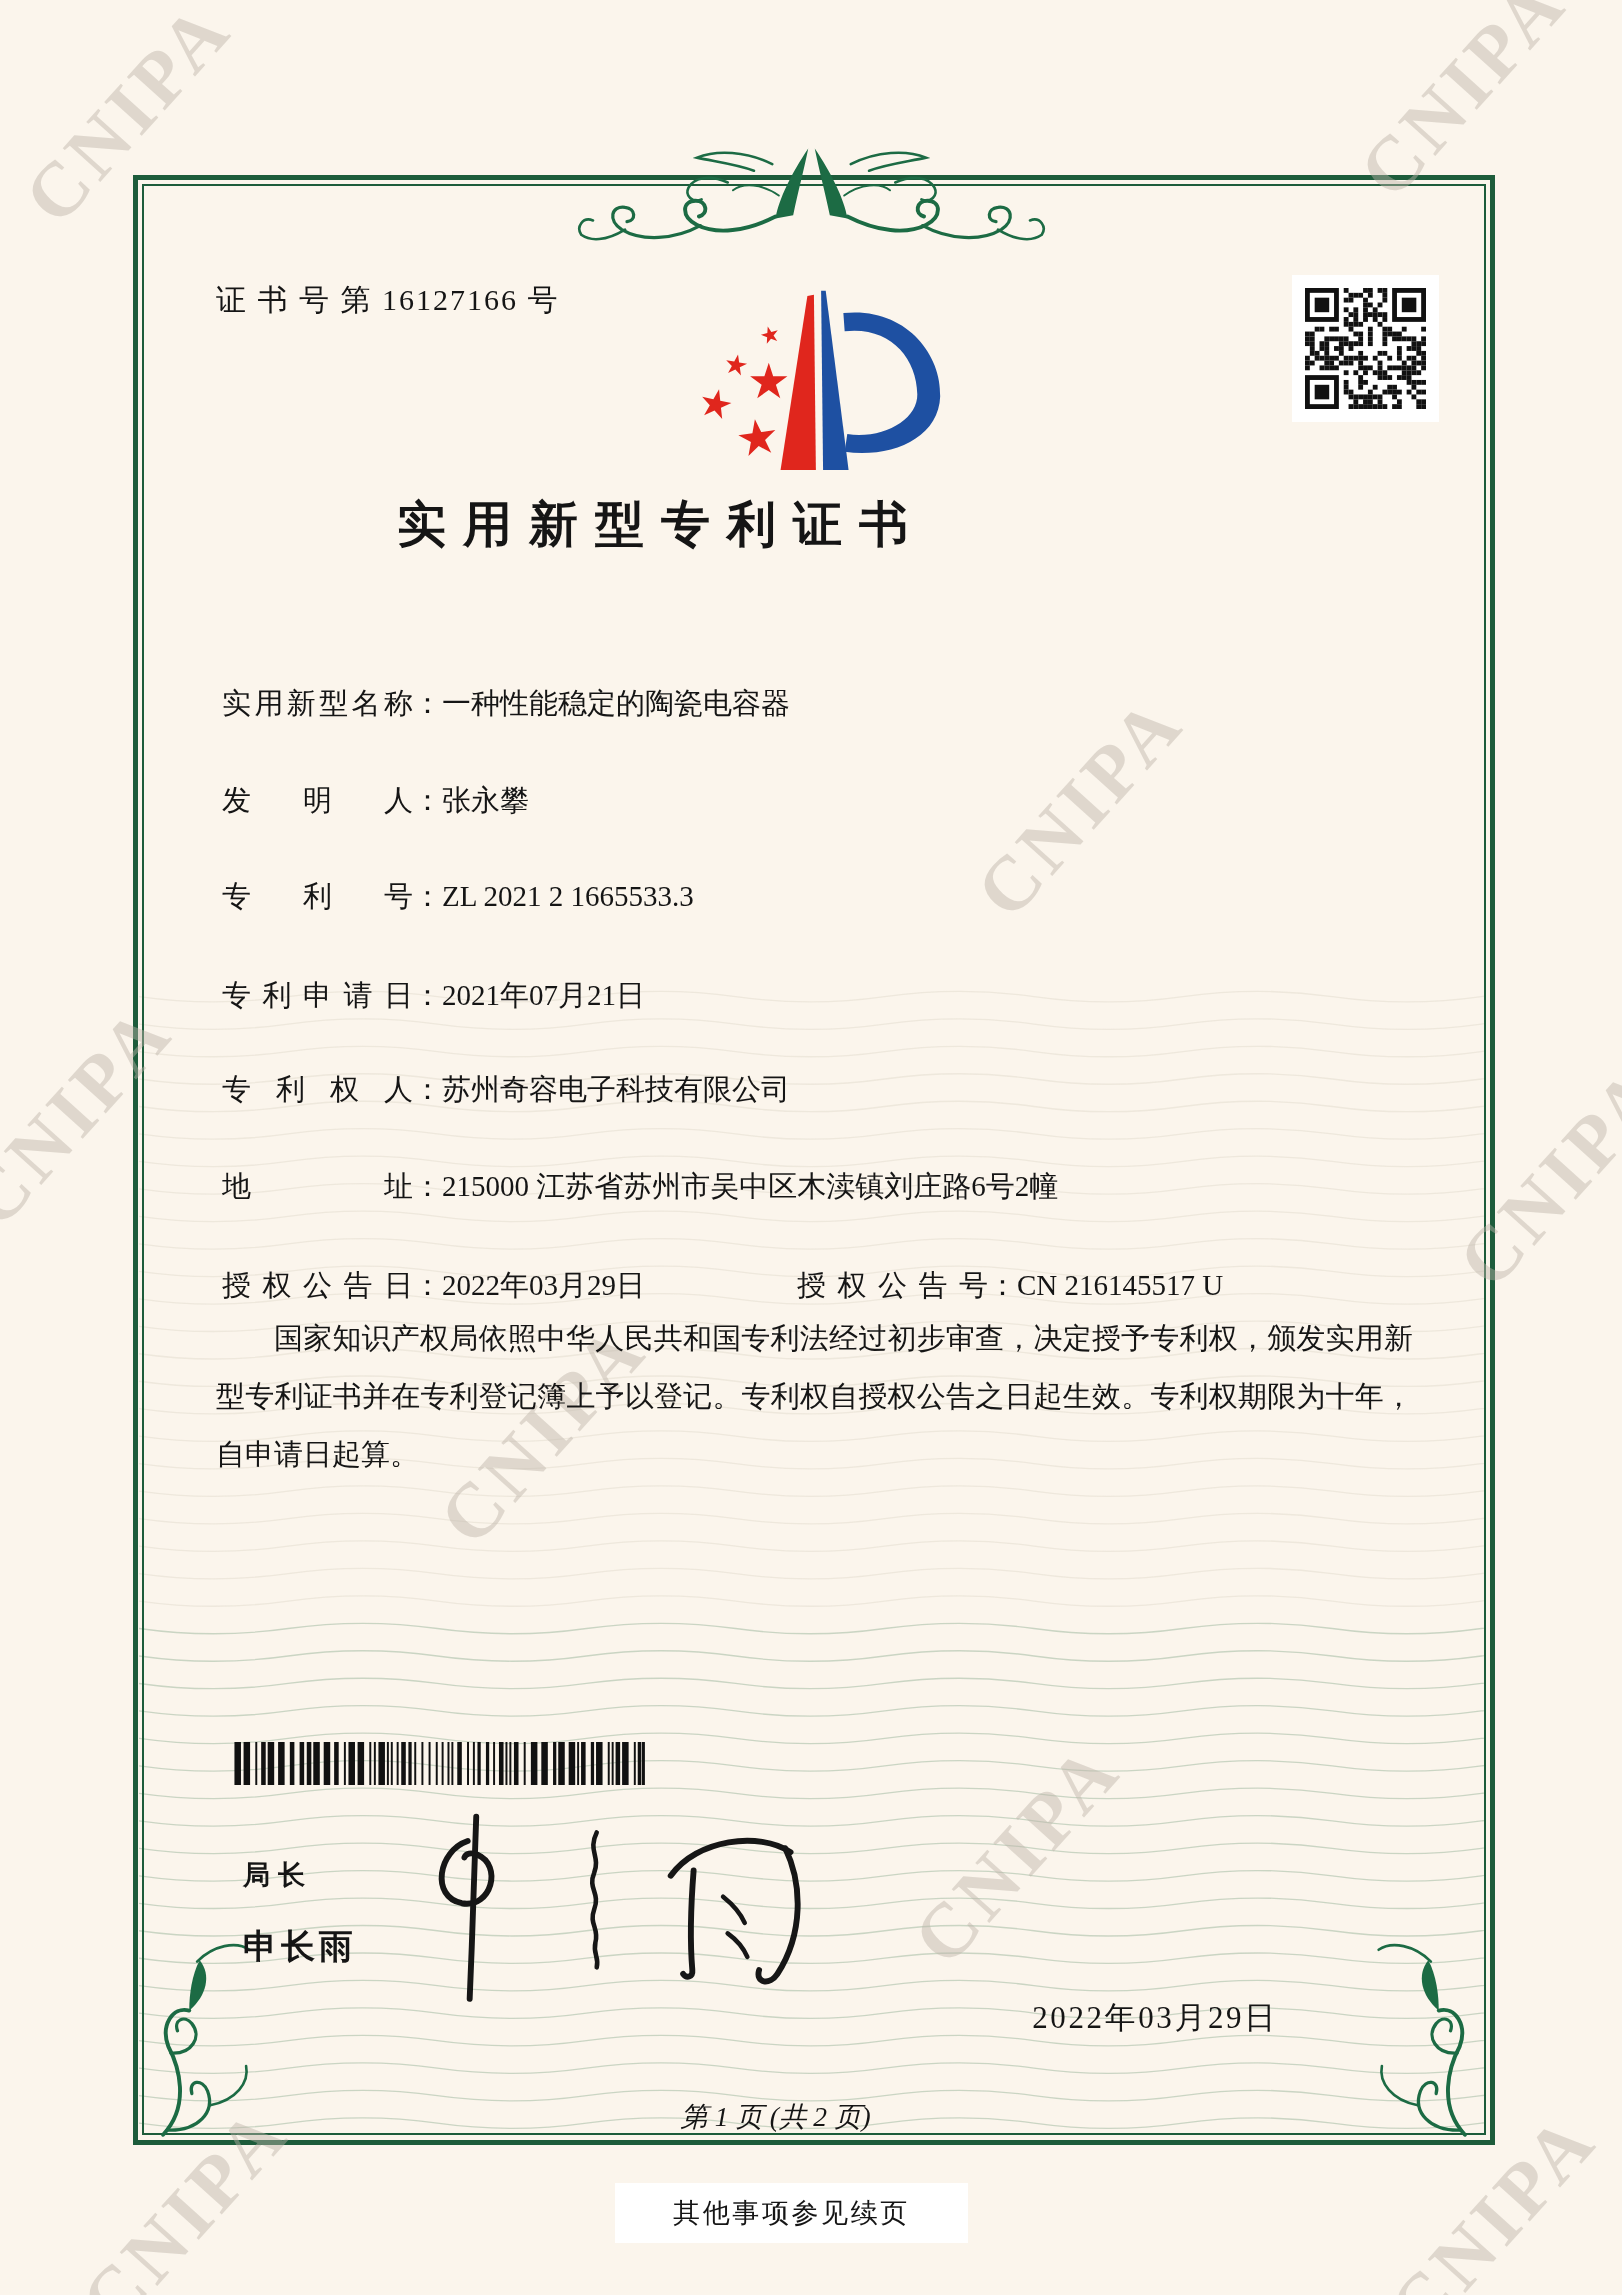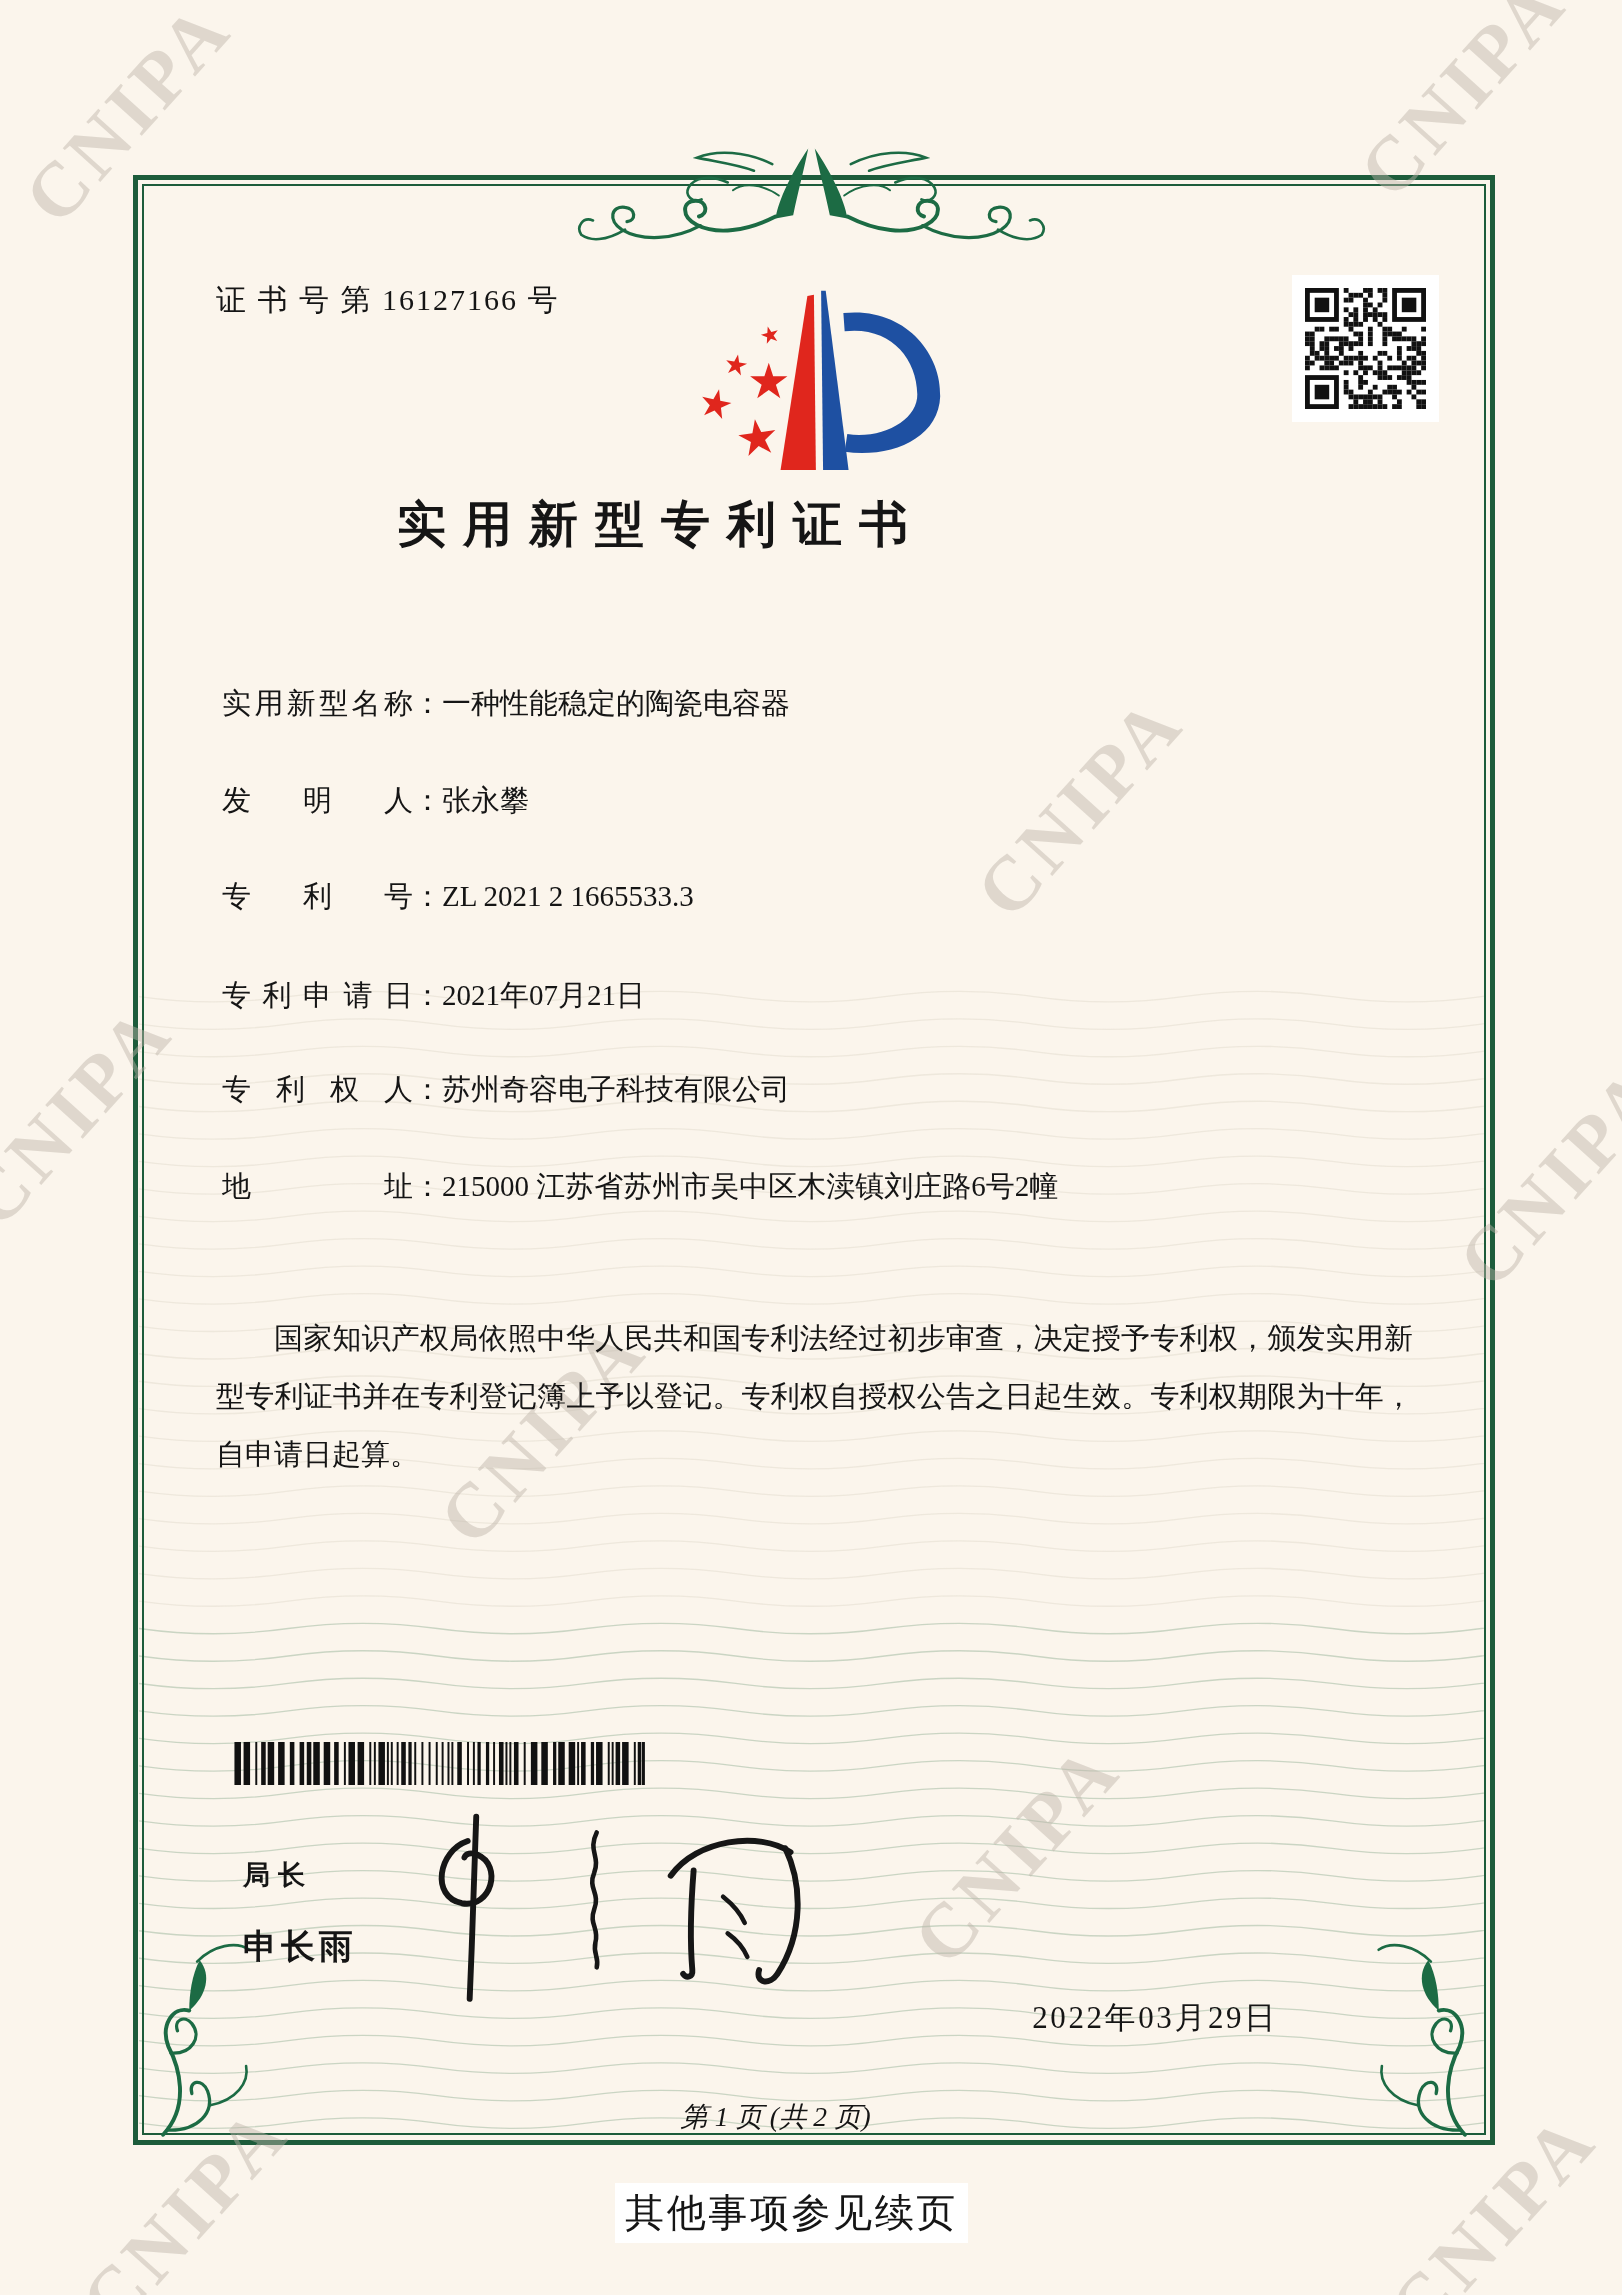"授权公告日：2022年03月29日" div.field-row { html: none -> <div> <span>授权公告日</span><span>：</span><span>2022年03月29日</span> <span> <span>授权公告号</span><span>：</span><span>CN 216145517 U</span> </span> </div> }
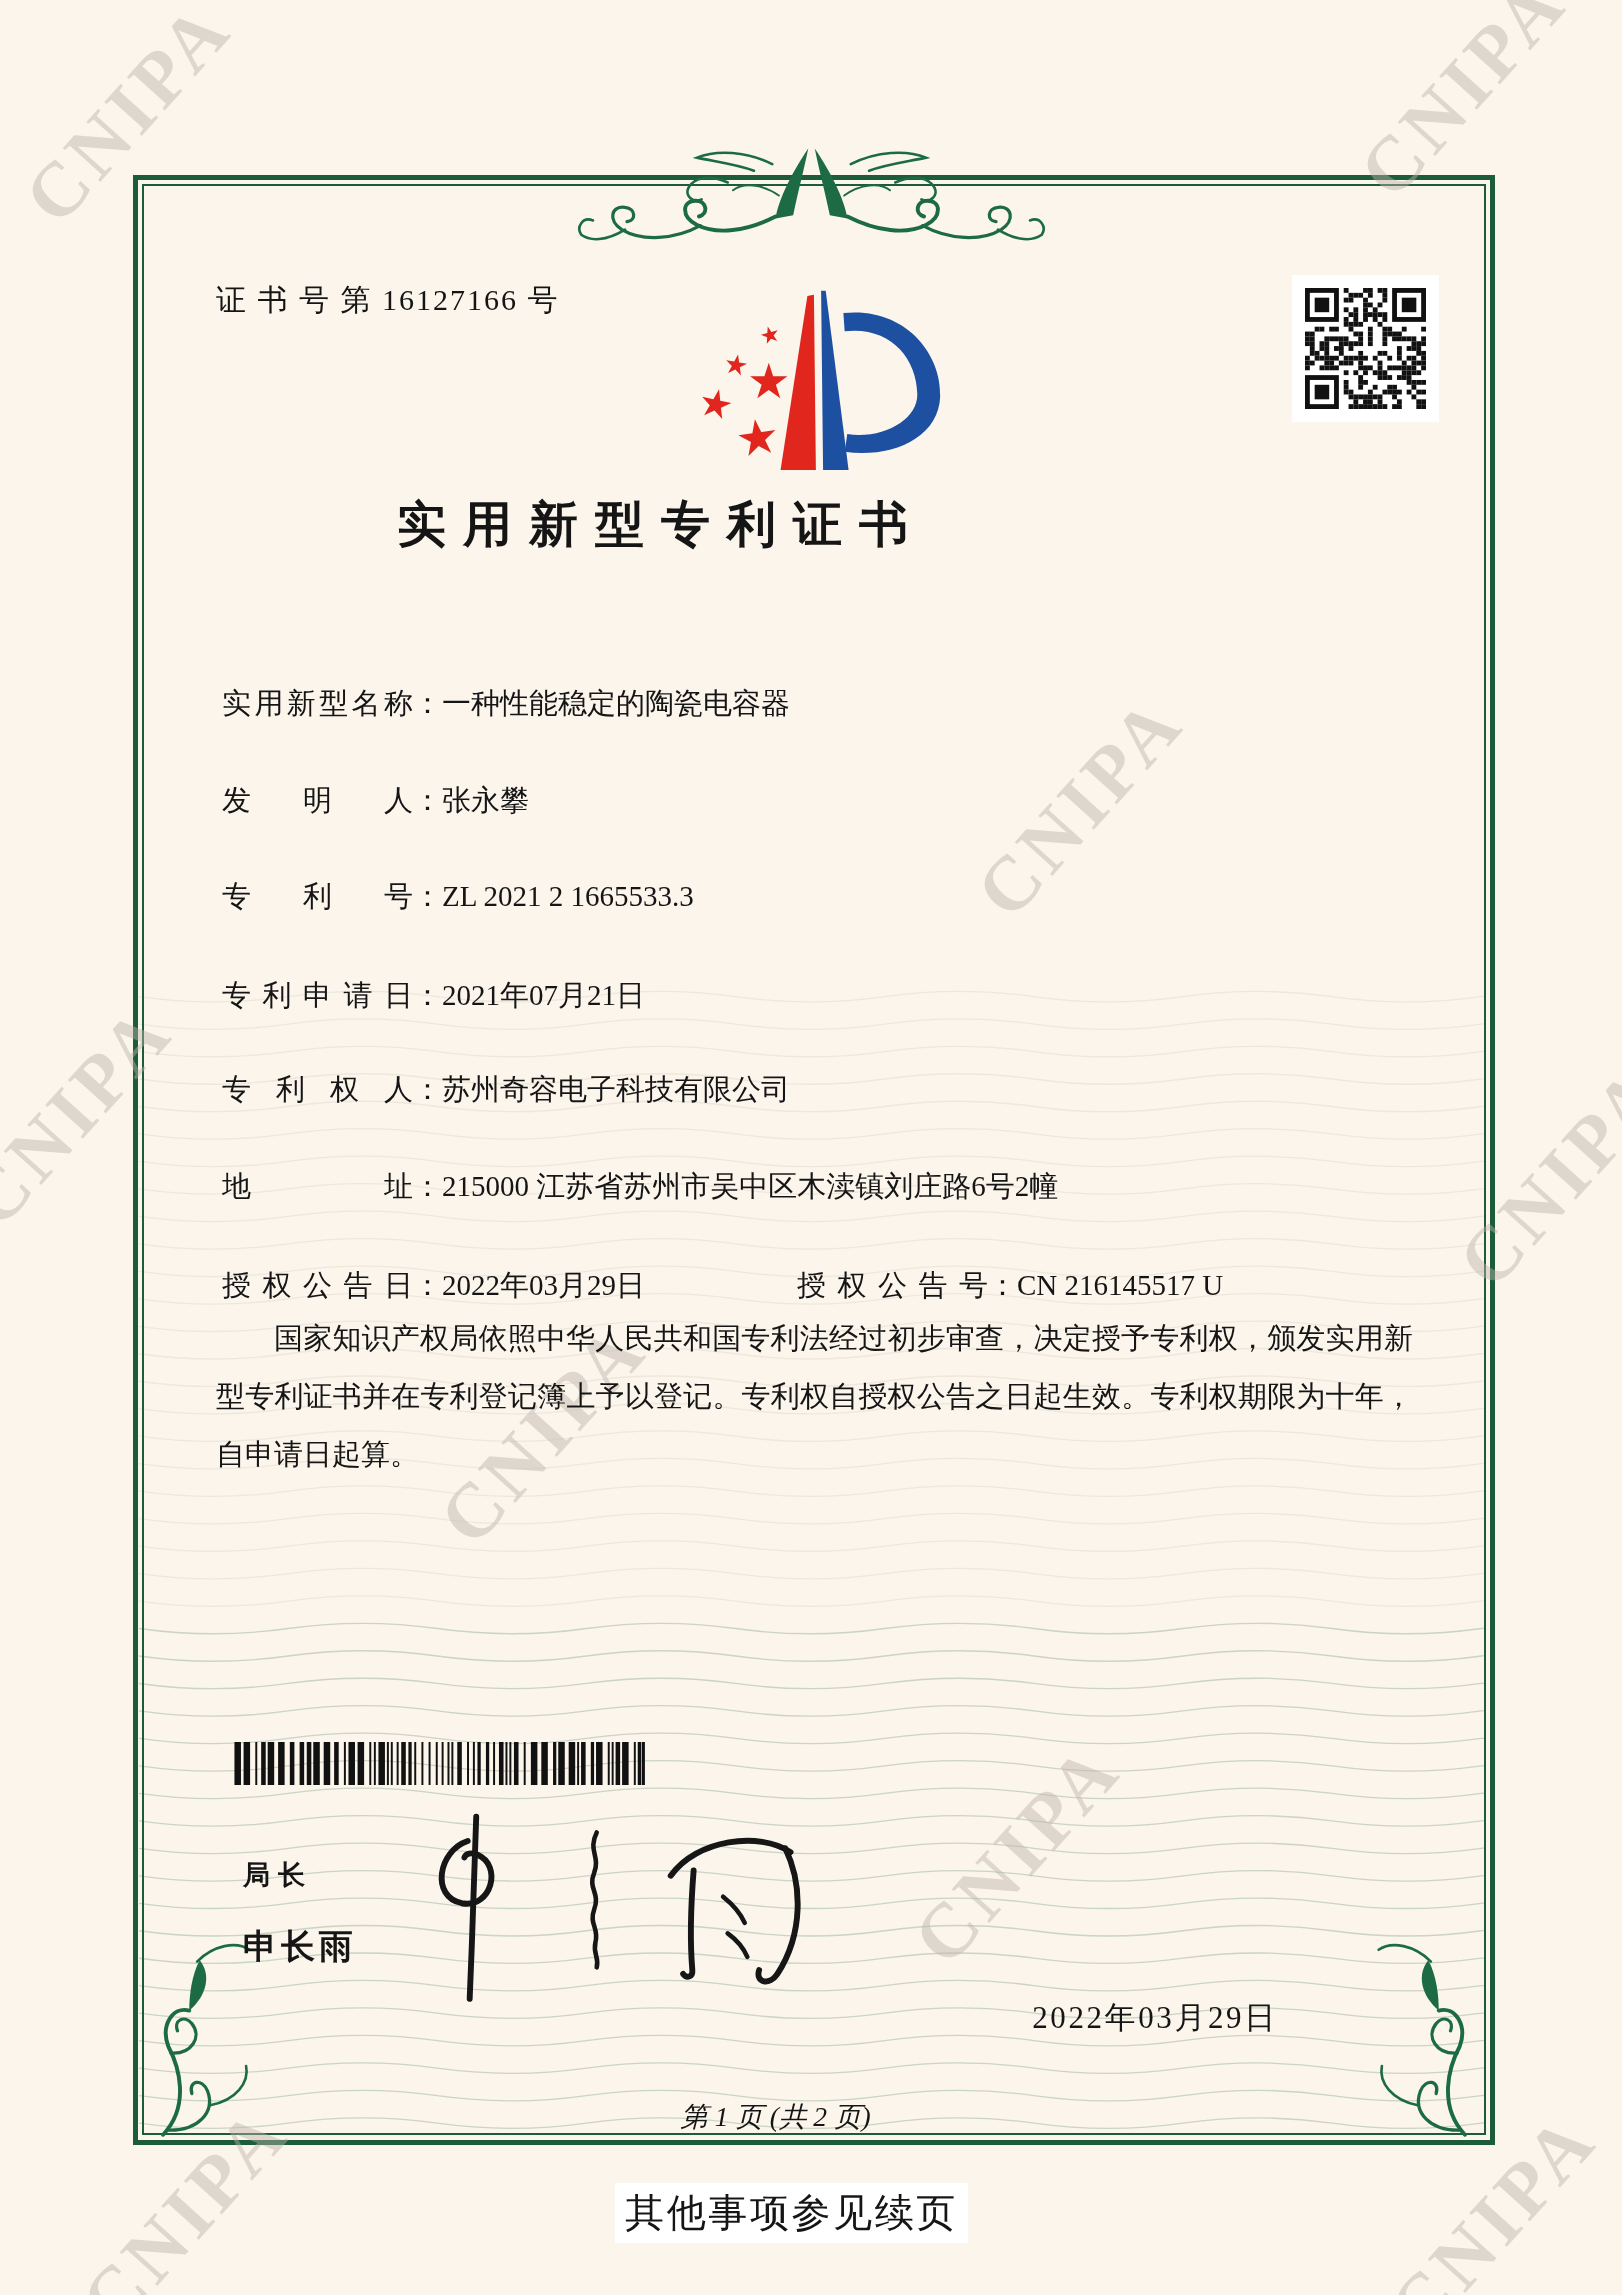"其他事项参见续页" .cont-strip span { font-size: 39px -> 27px }
